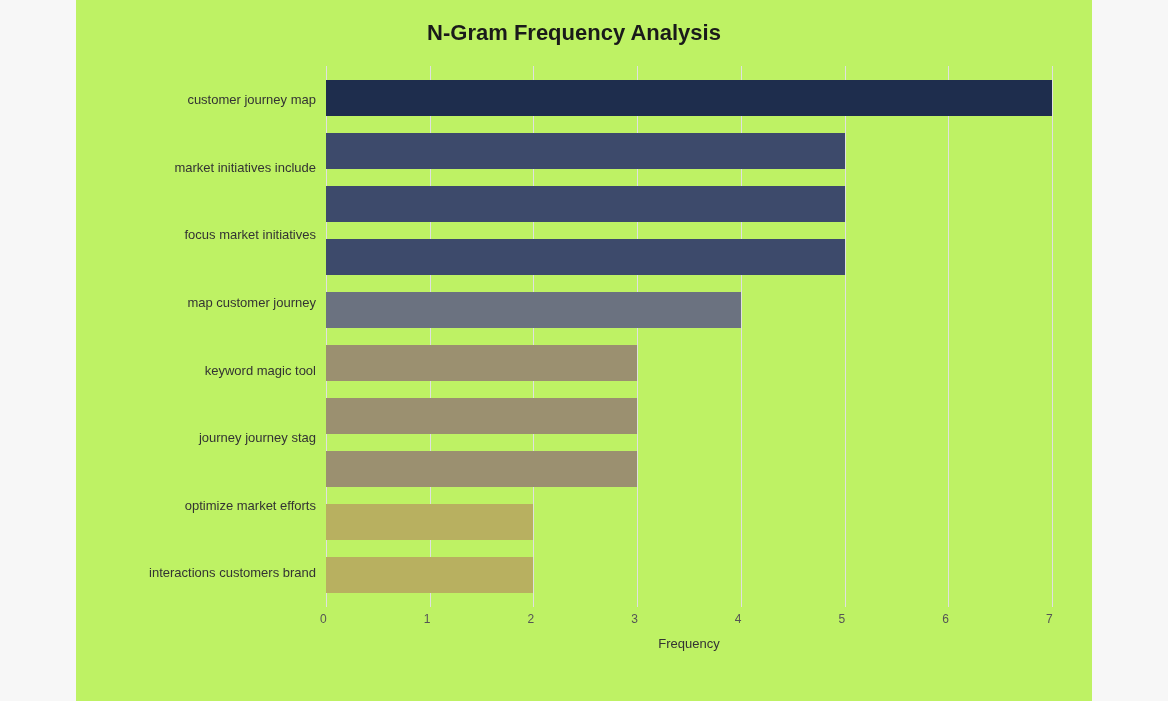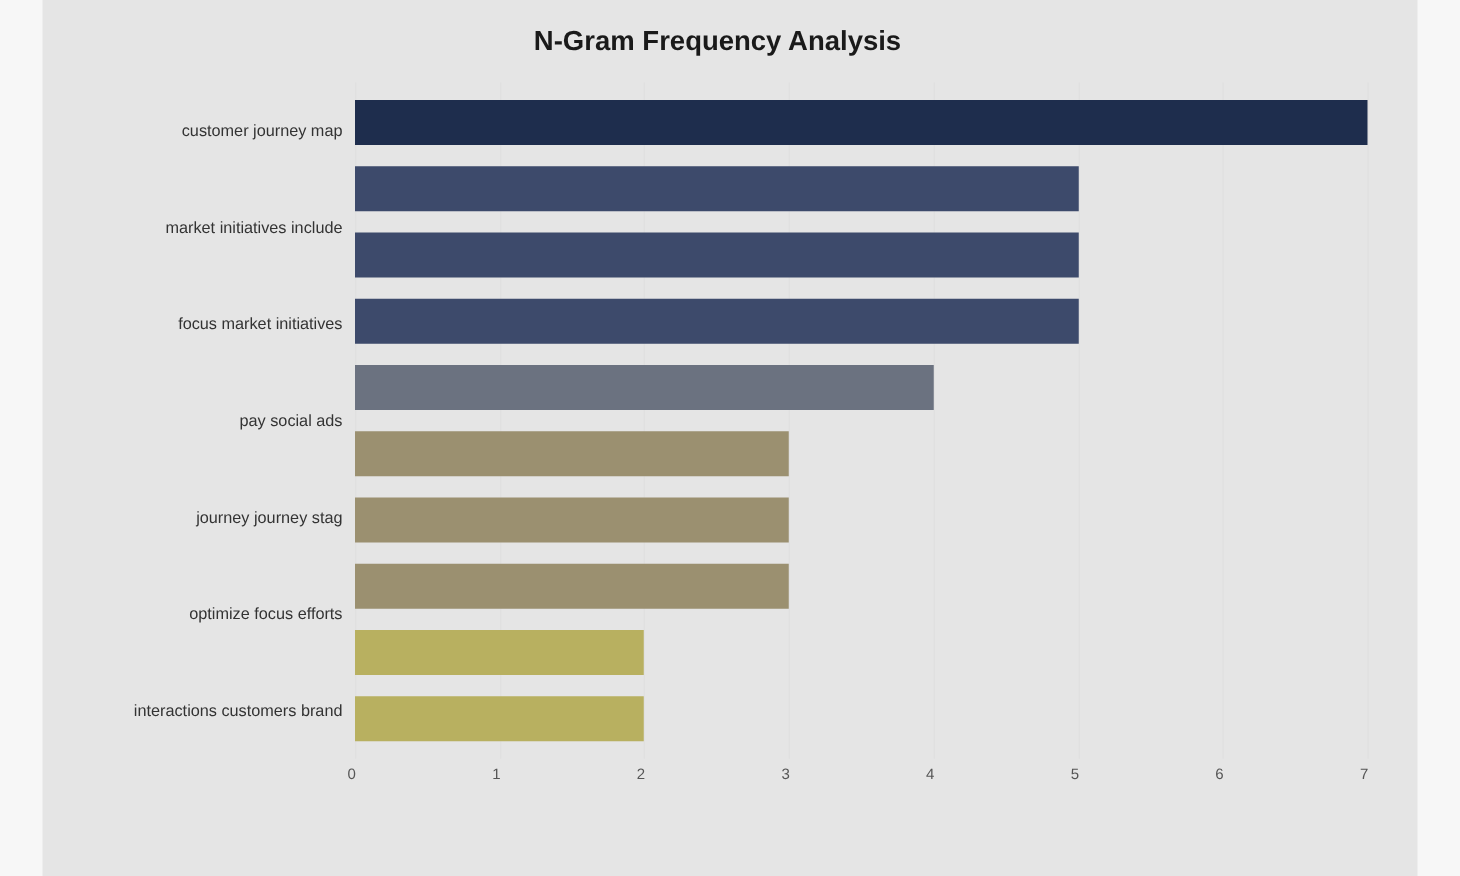"N-Gram Frequency Analysis" .chart-container { background: #e5e5e5 -> #bef264; width: 1100px -> 1016px }
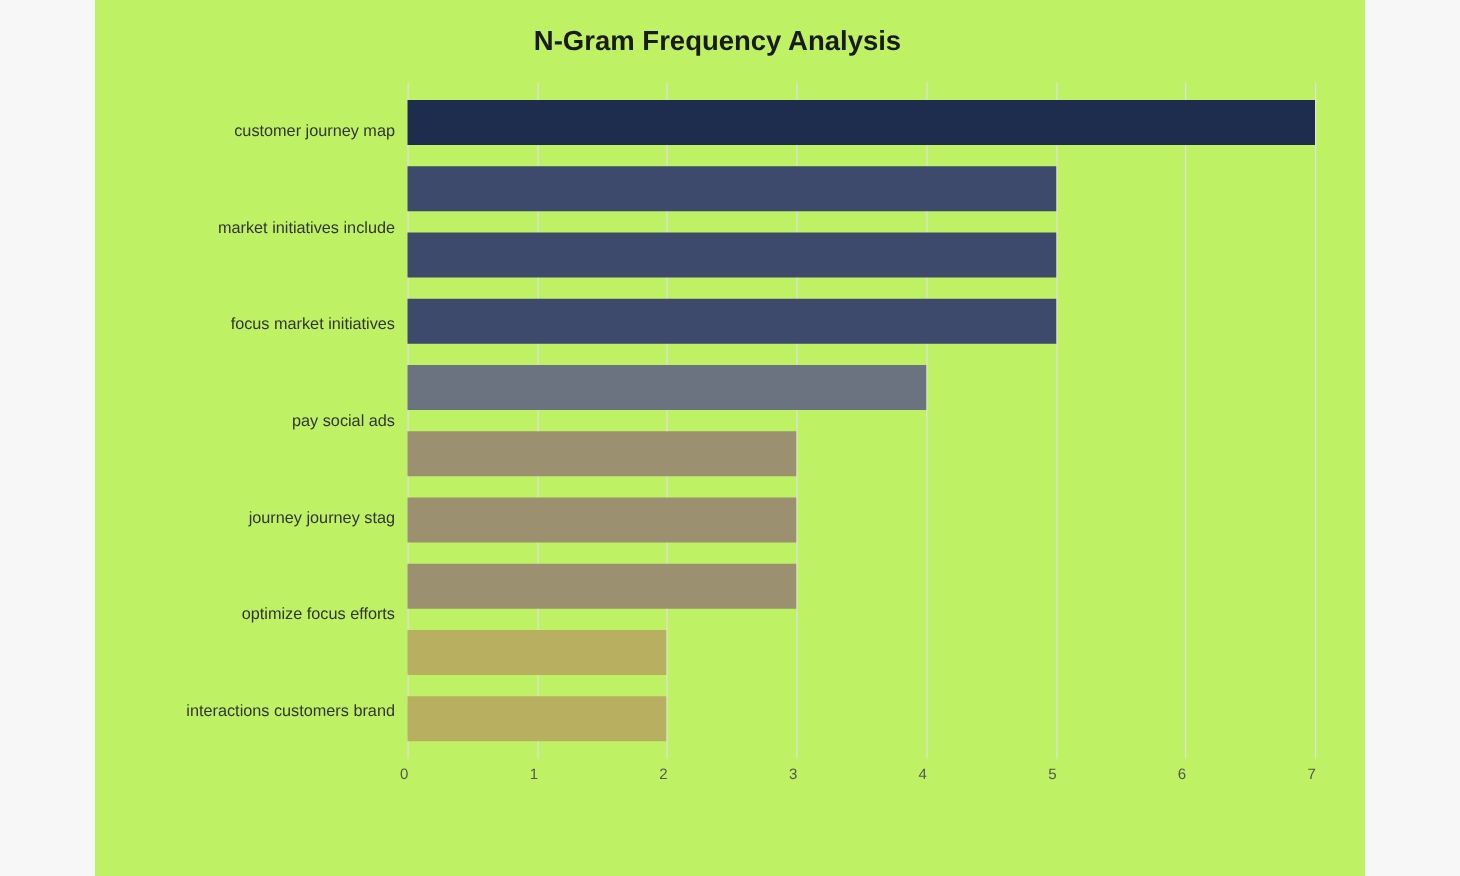"map customer journey" div.y-label { html: none -> <div>map customer journey</div> }
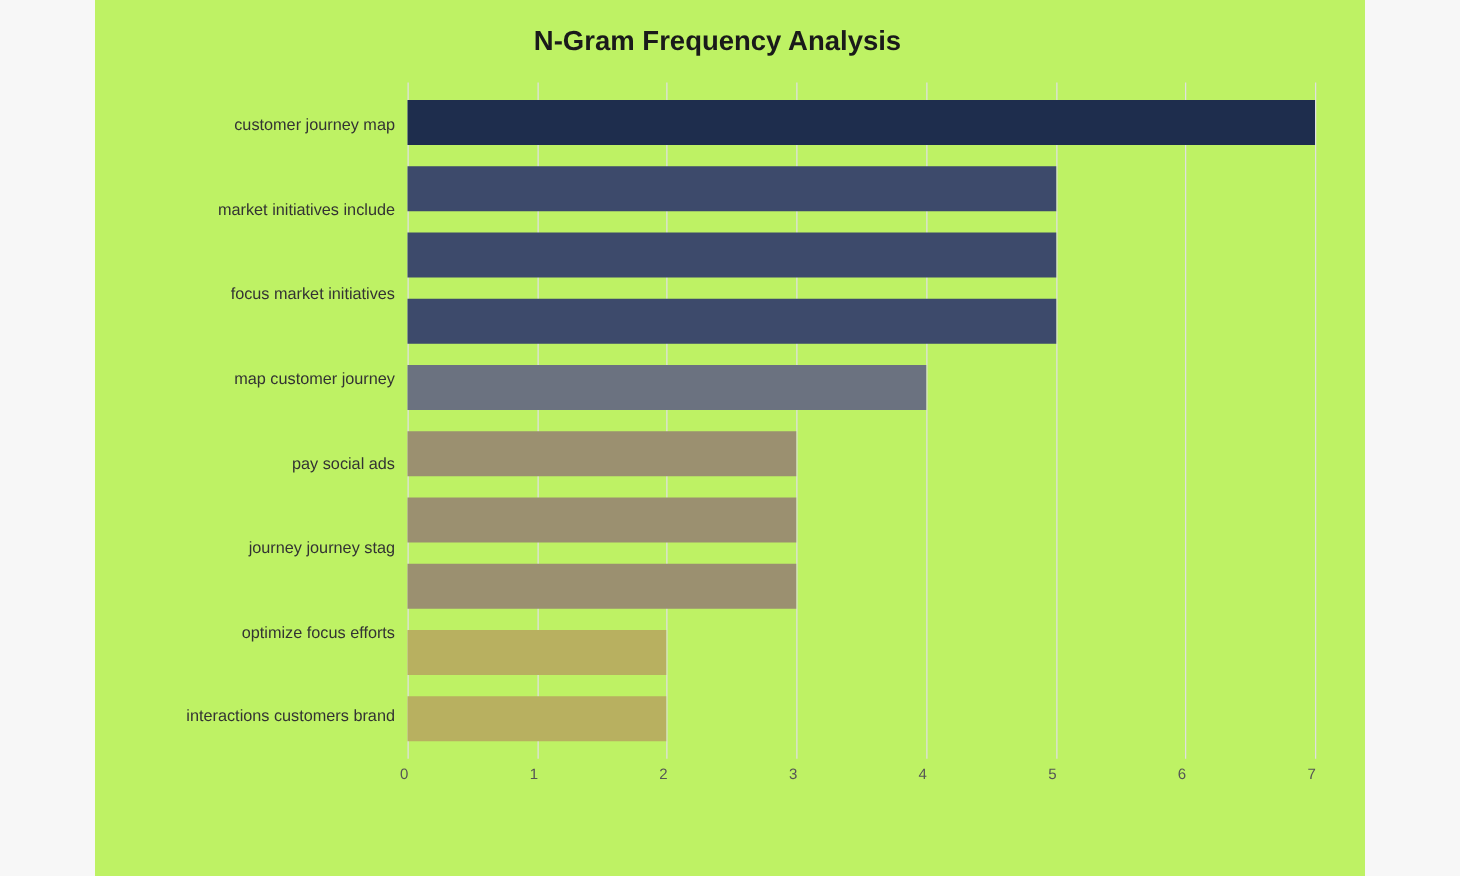"keyword magic tool" div.y-label { html: none -> <div>keyword magic tool</div> }
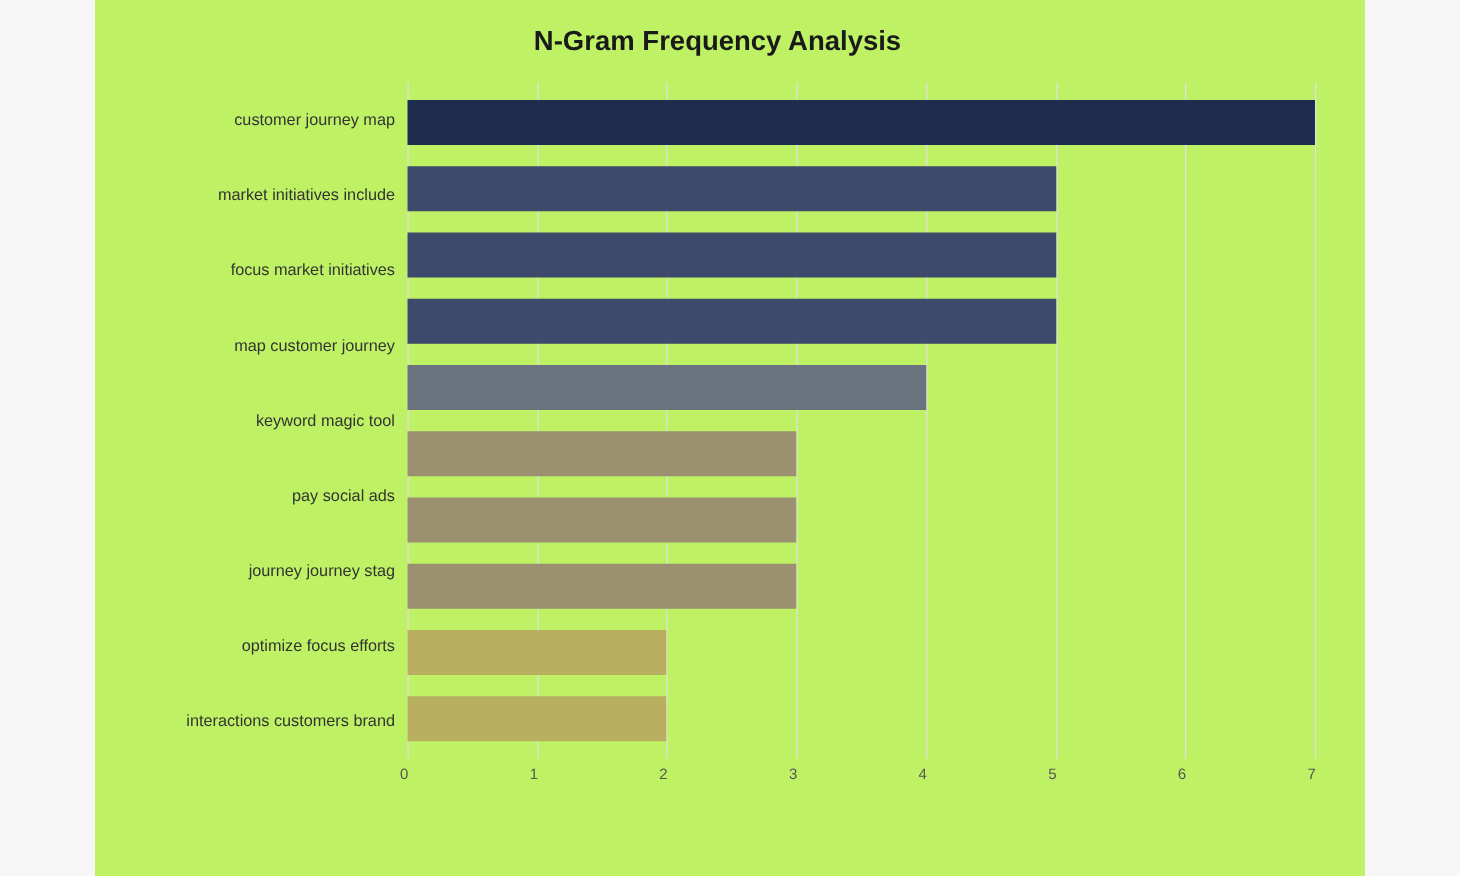"pay social ads" div.y-label { html: <div>pay social ads</div> -> none }
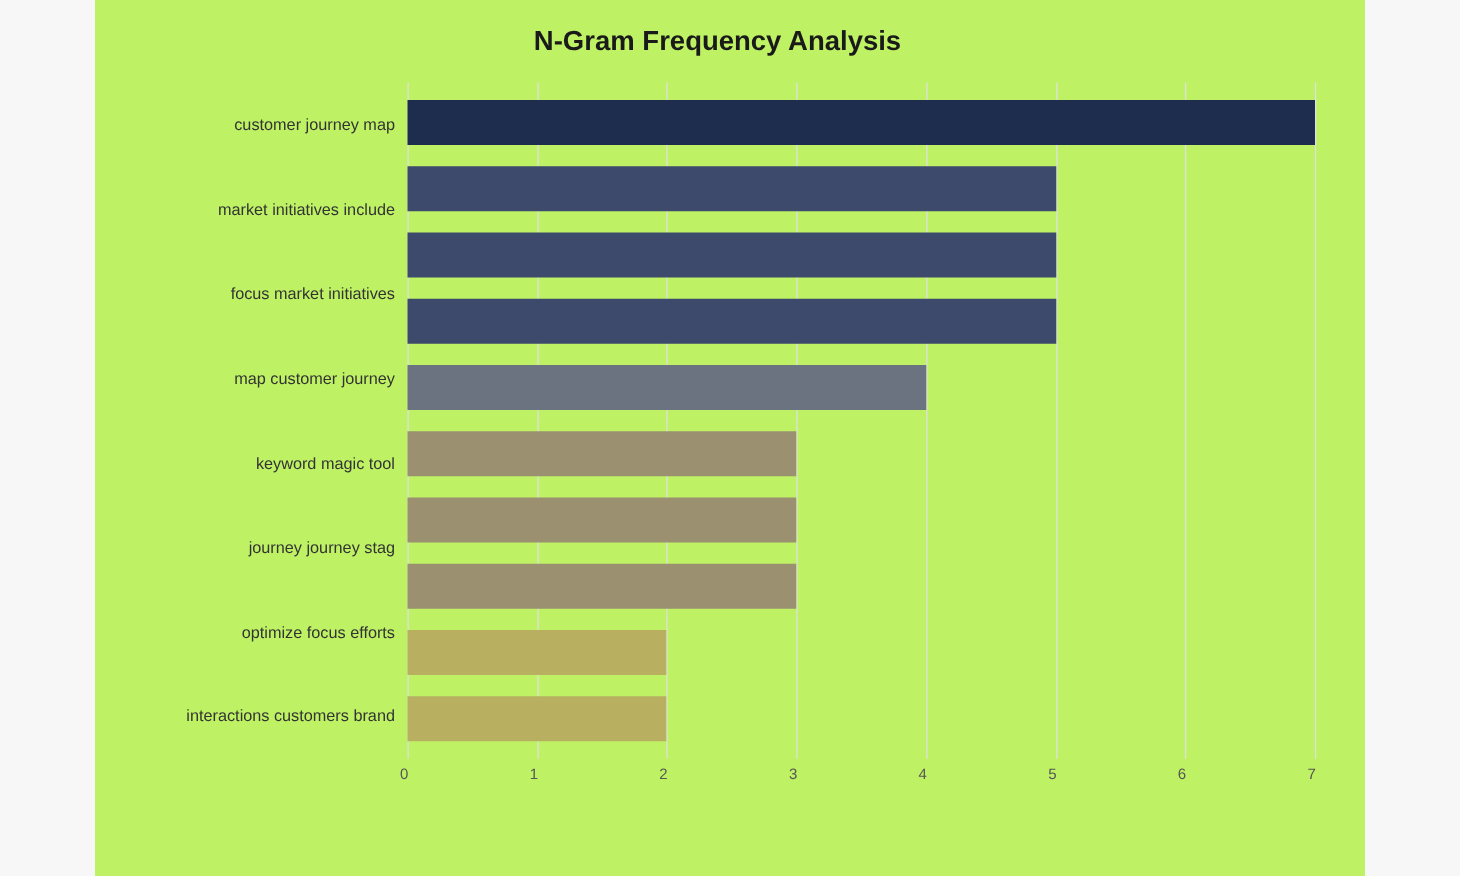"optimize focus efforts" div.y-label { text: focus -> market }
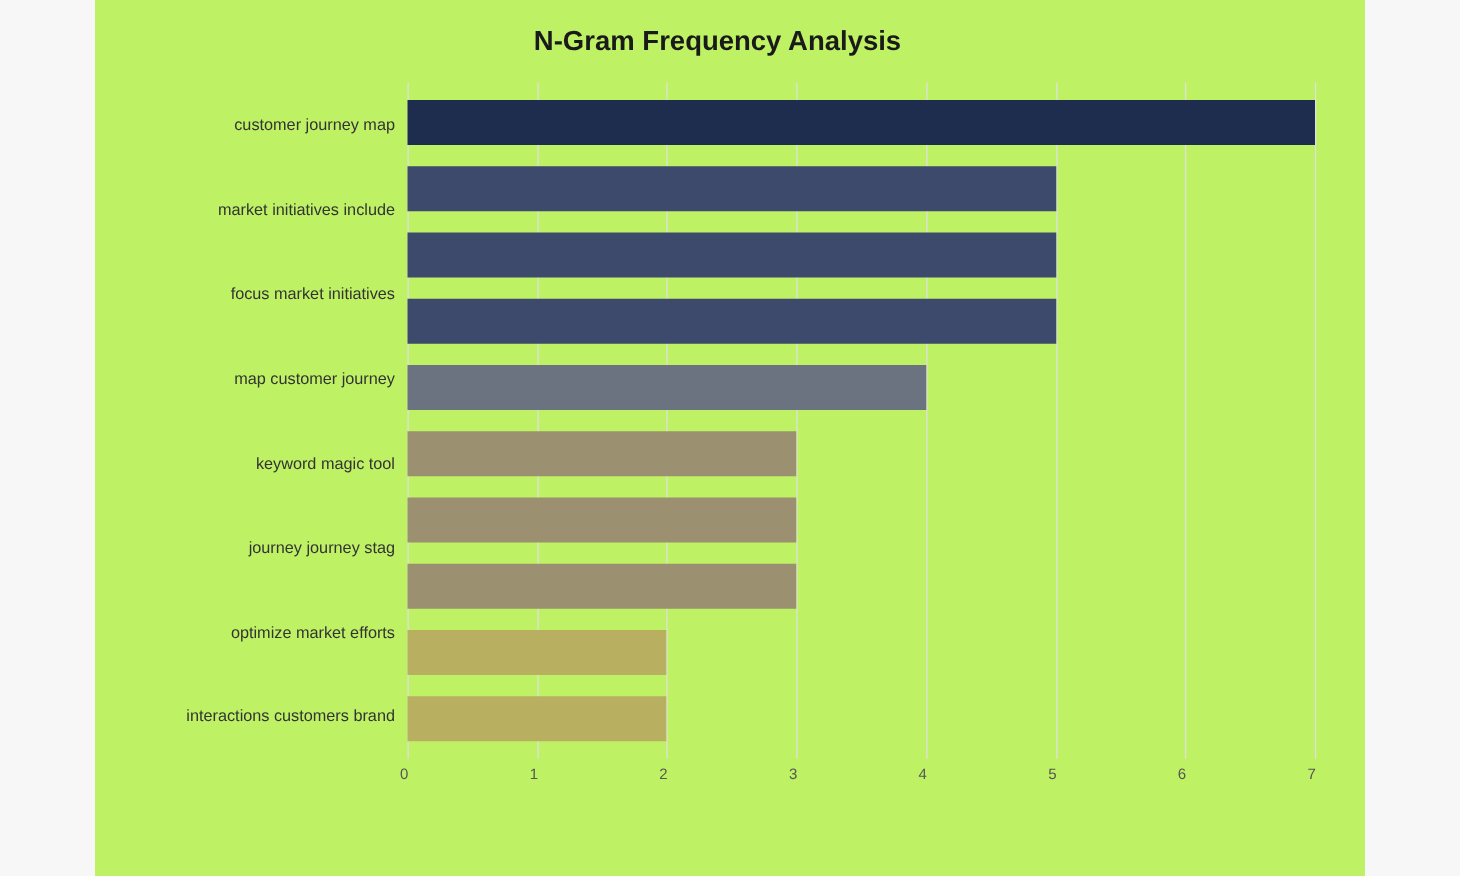"Frequency" div.x-label { html: none -> <div>Frequency</div> }
